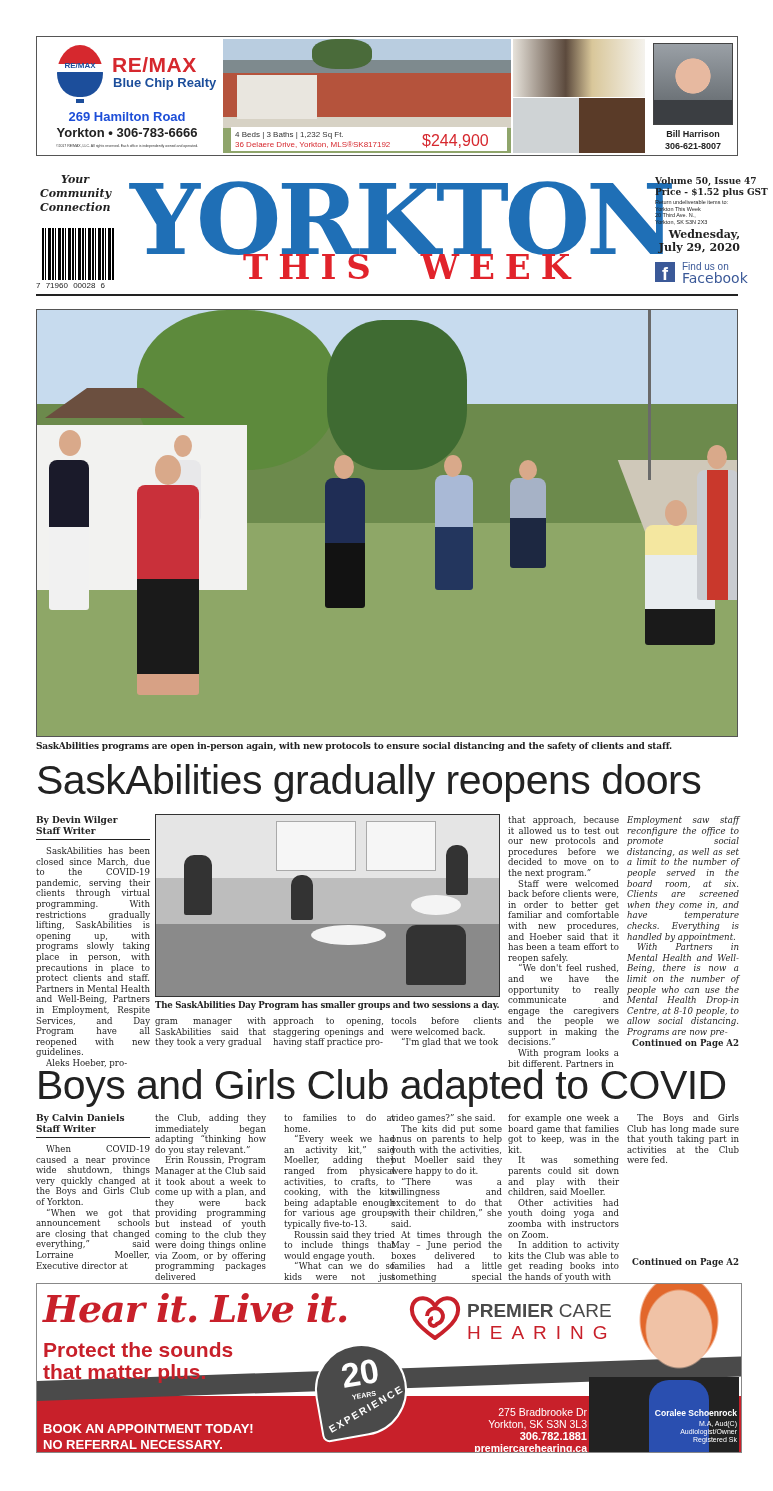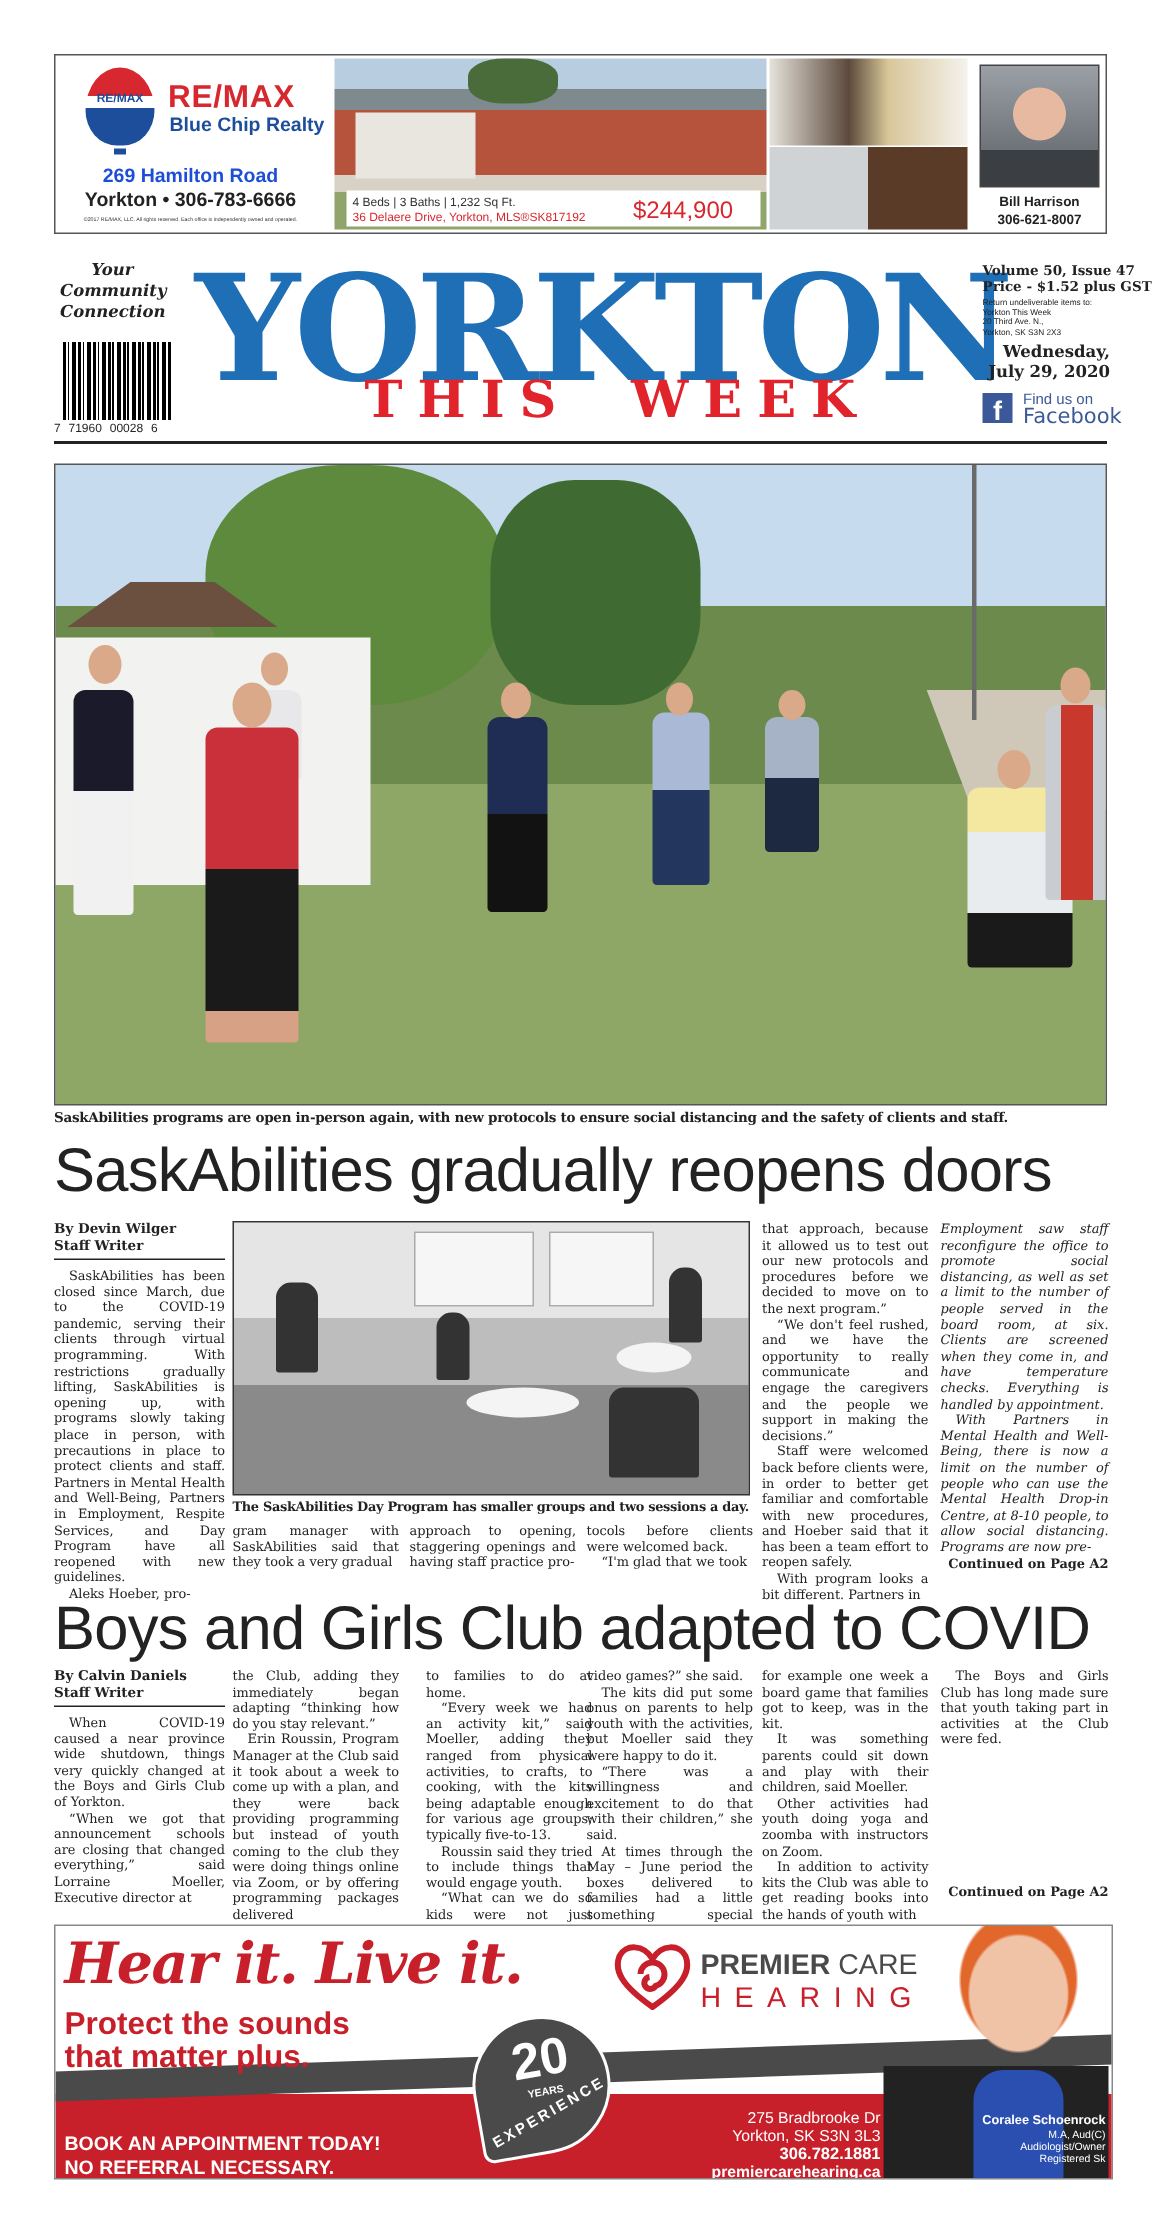"“We don't feel rushed, and" p { order: before "Staff were welcomed back before" -> after "Staff were welcomed back before" }
